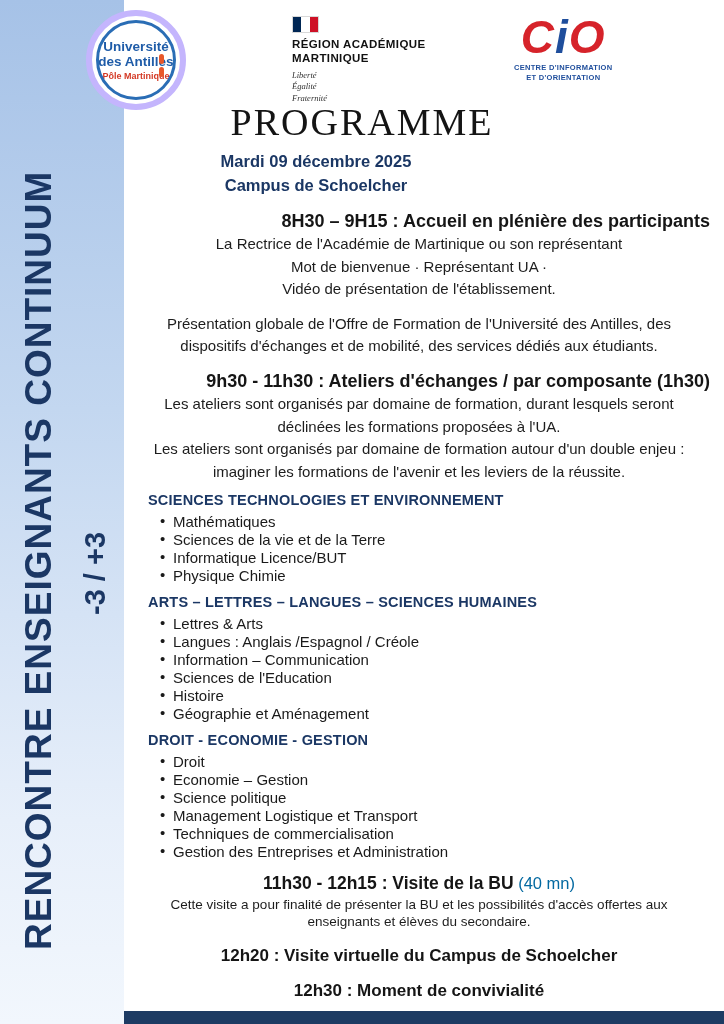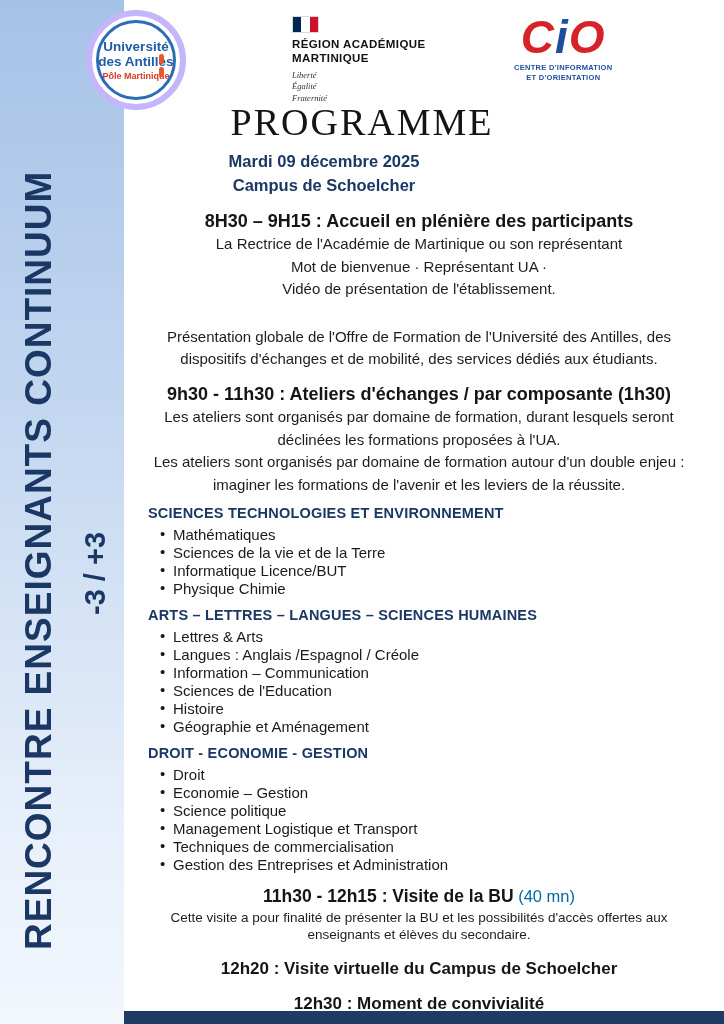"Mardi 09 décembre 2025" .date-block { left: 16px -> 8px }
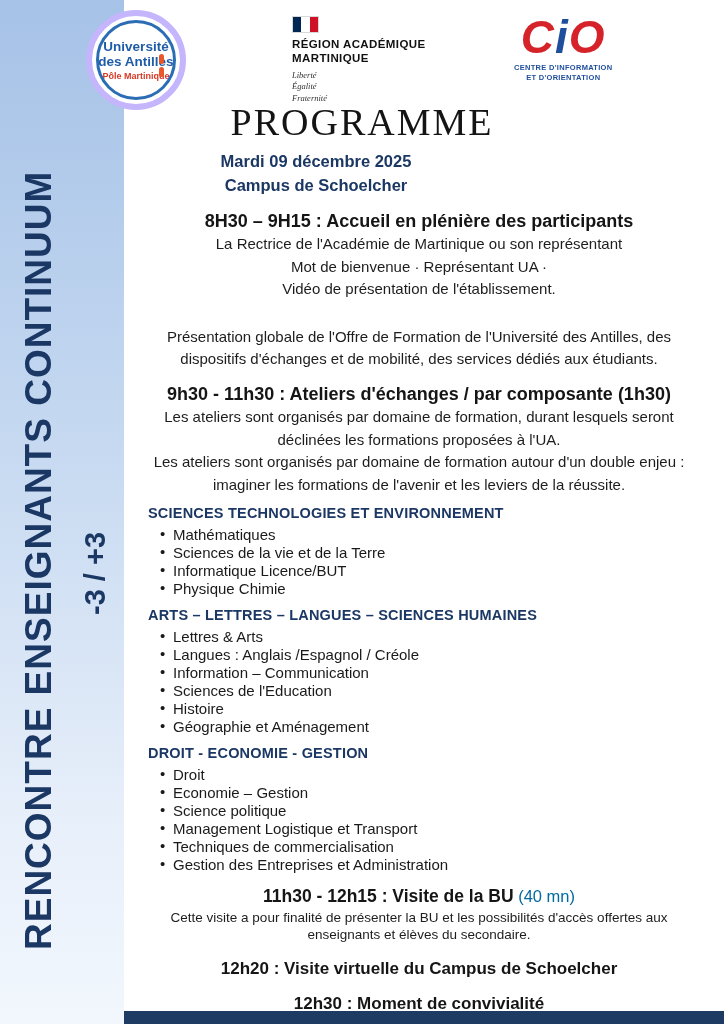"8H30 – 9H15 : Accueil" .session-heading { text-align: center -> right }
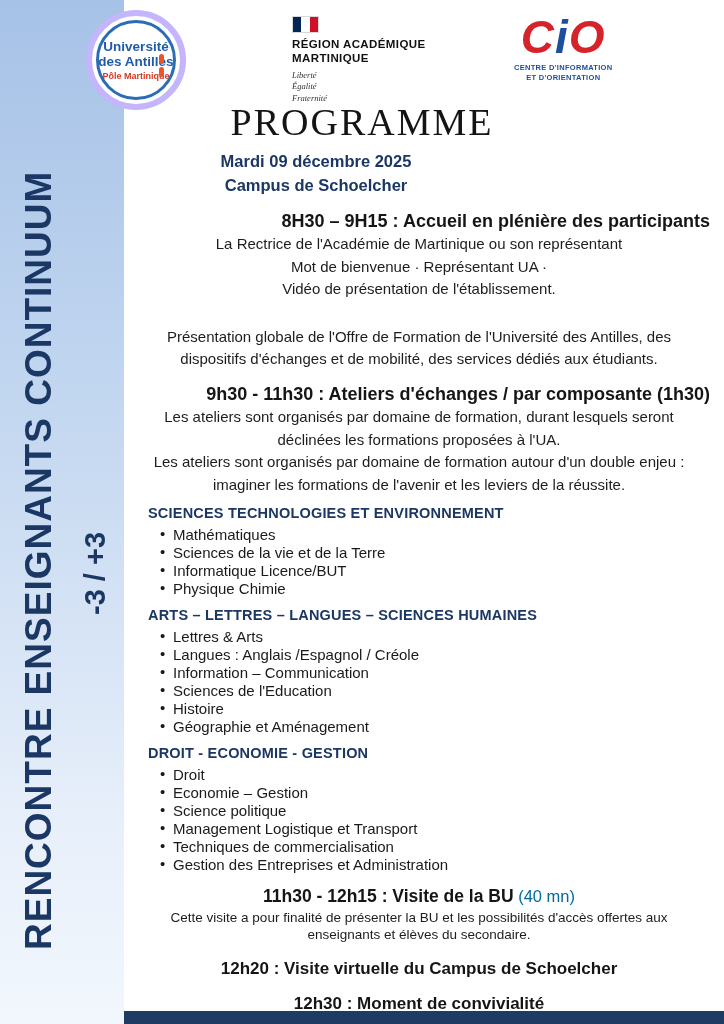"Présentation globale de l'Offre de" .para { margin-top: 25px -> 12px }
